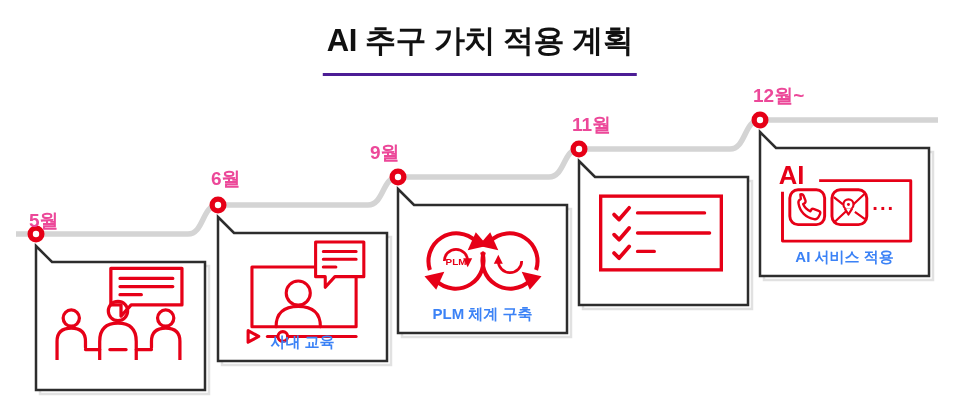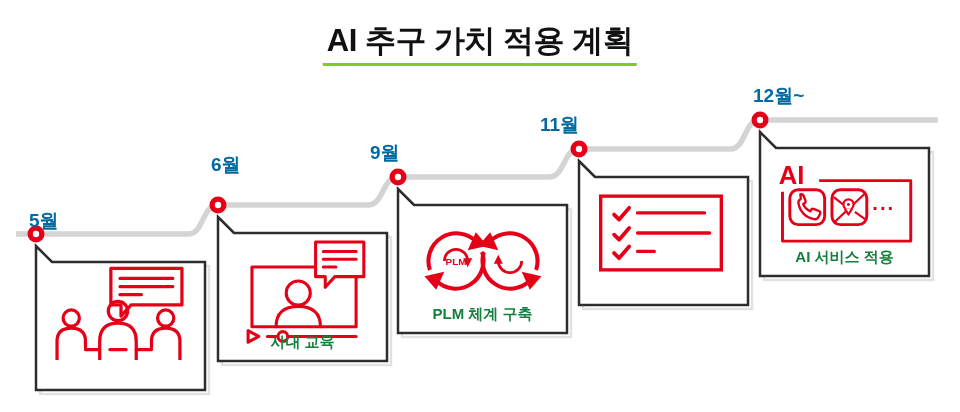"AI 추구 가치 적용 계획" .title { border-bottom: 3px solid #84cc16 -> 3px solid #4c1d95; padding: 0 4px 1px -> 0 4px 11px }
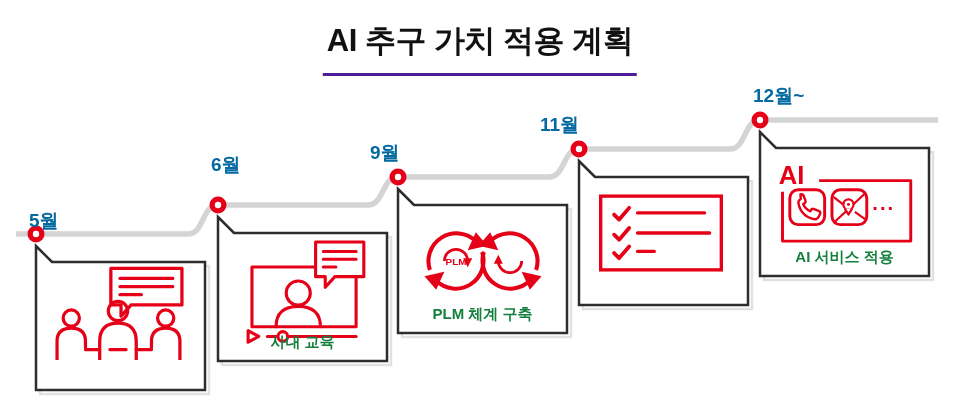"12월~" .month { color: #0369a1 -> #ec4899 }
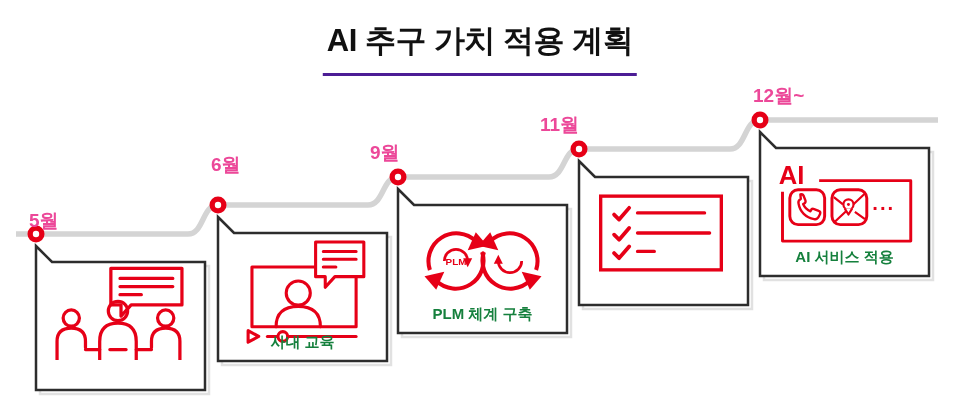"11월" div.month { left: 540px -> 572px }
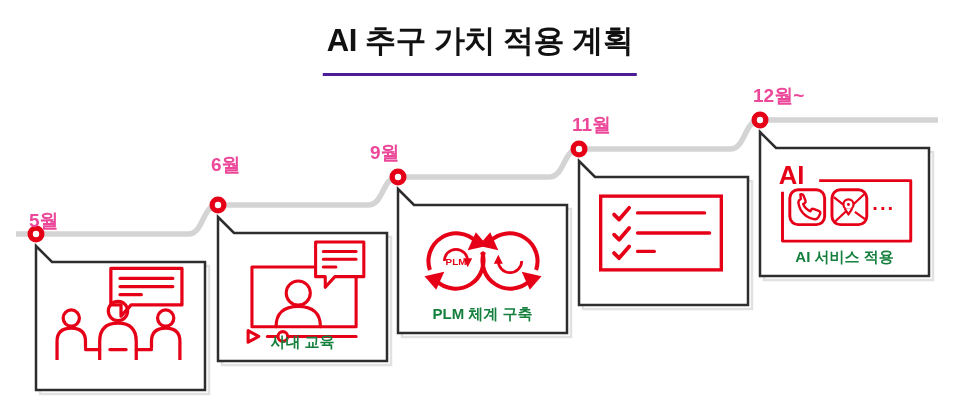"6월" div.month { top: 152px -> 166px }
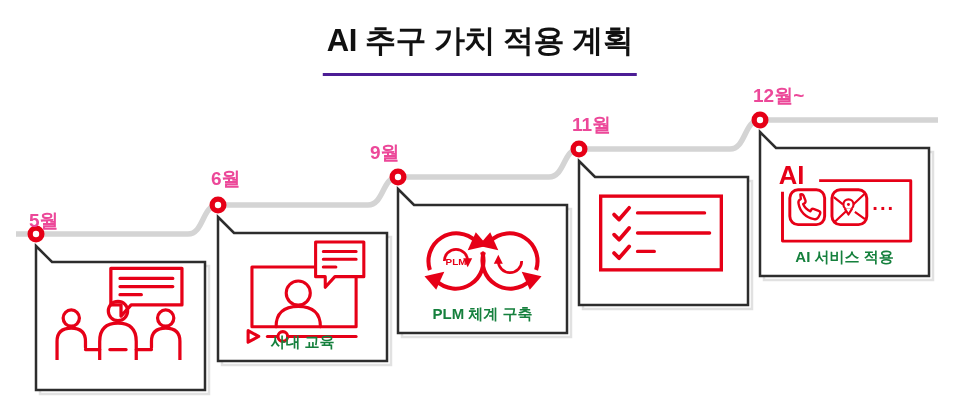"AI 서비스 적용" .boxlabel { color: #15803d -> #3b82f6 }
